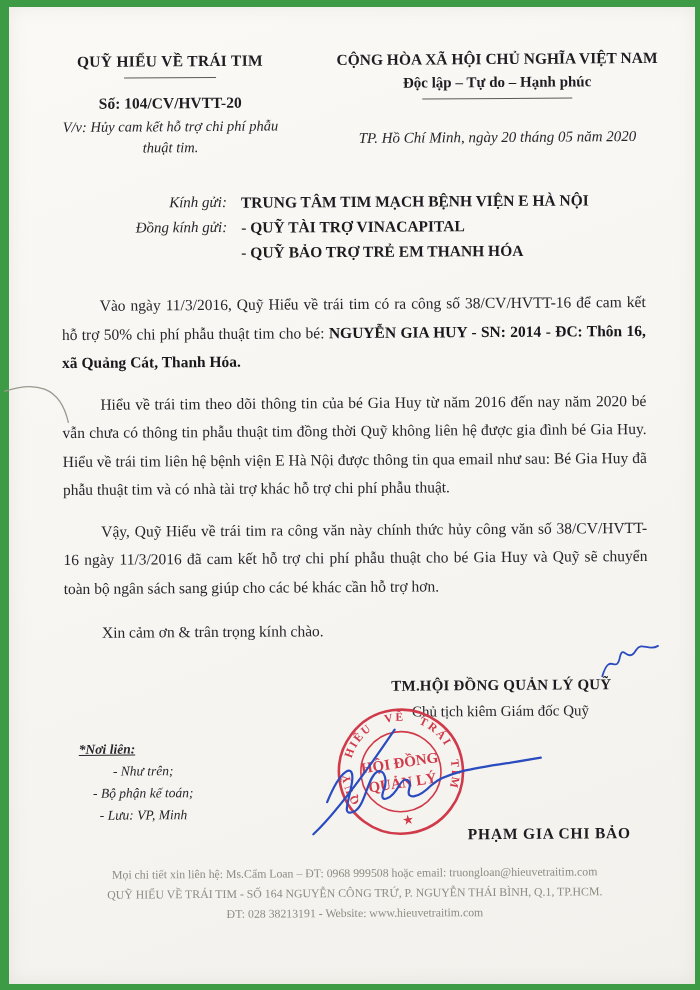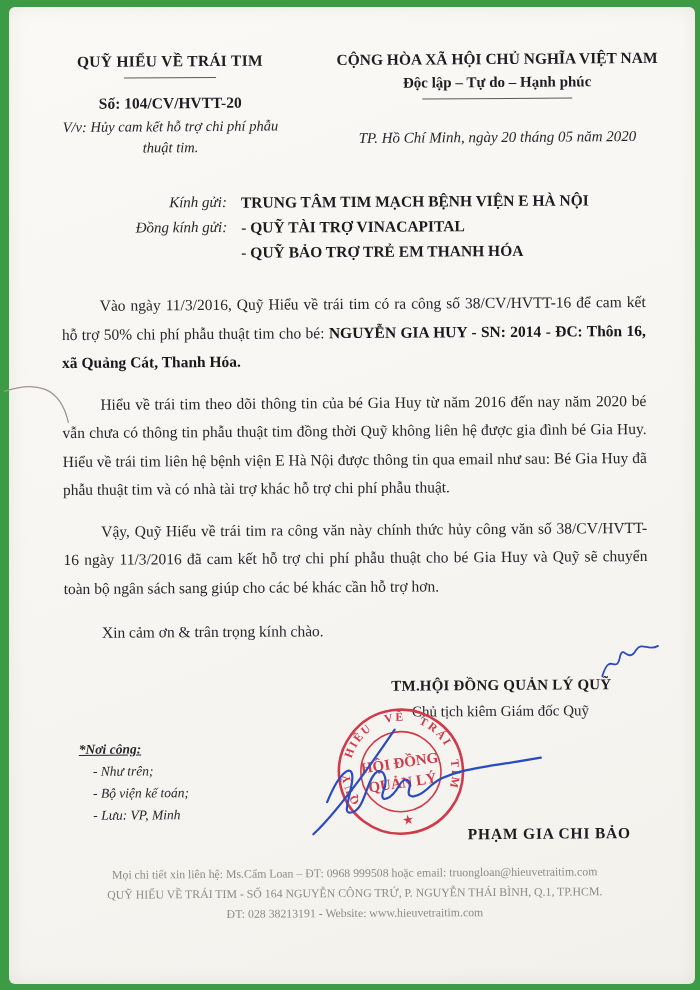"QUỸ HIỂU VỀ TRÁI TIM" .paper { border-radius: 6px -> none }
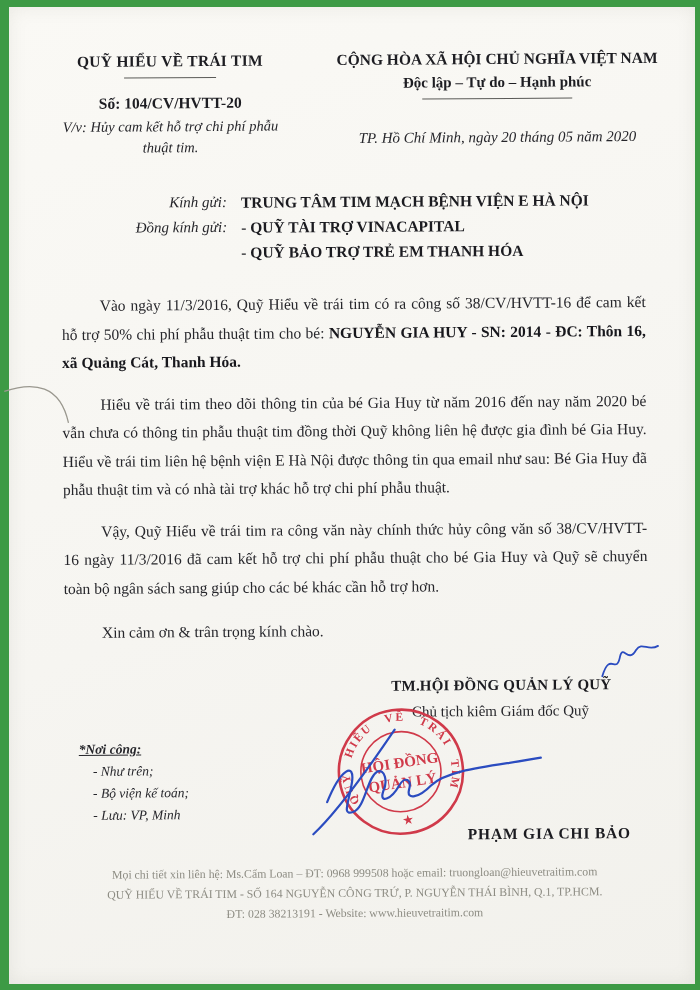"*Nơi công:" div.fn-label { text: công -> liên }
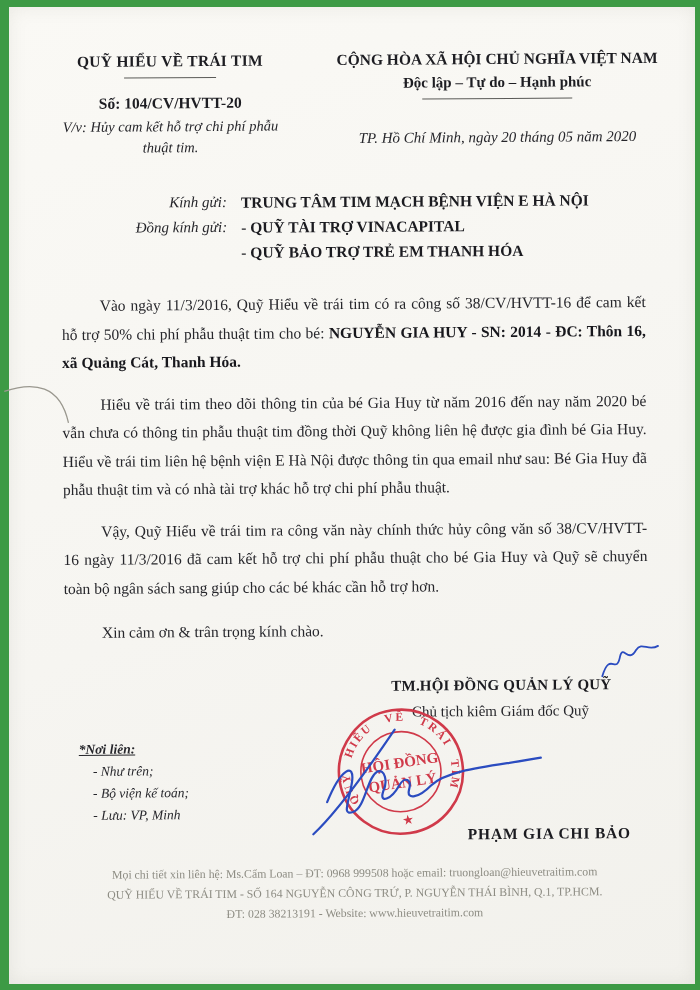"- Như trên;" .fn-item { text-align: none -> center }
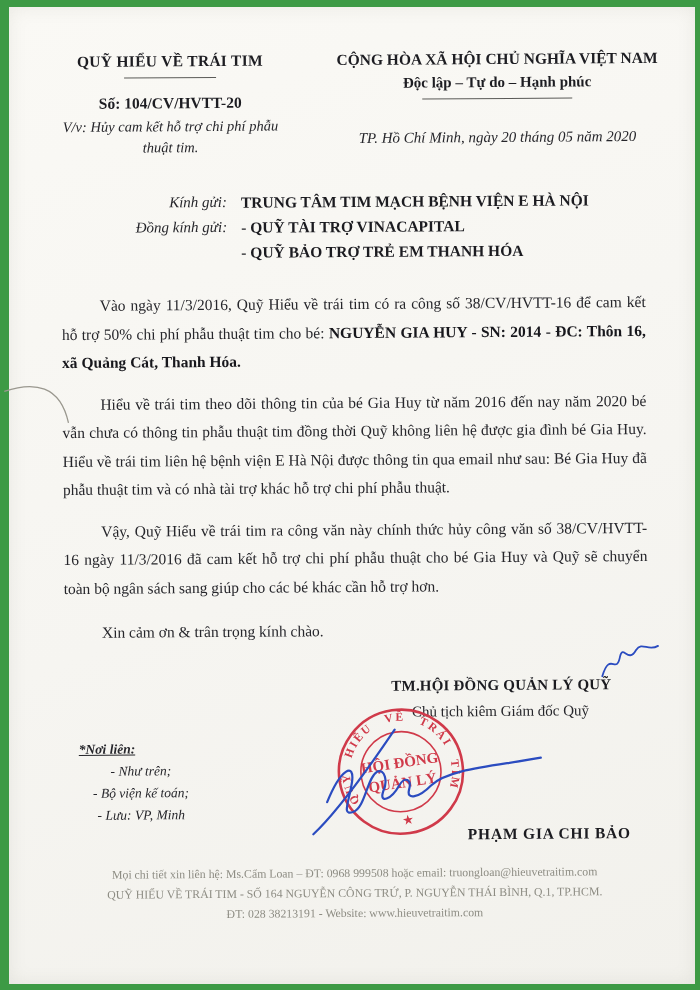"- Bộ viện kế toán;" div.fn-item { text: viện -> phận }
